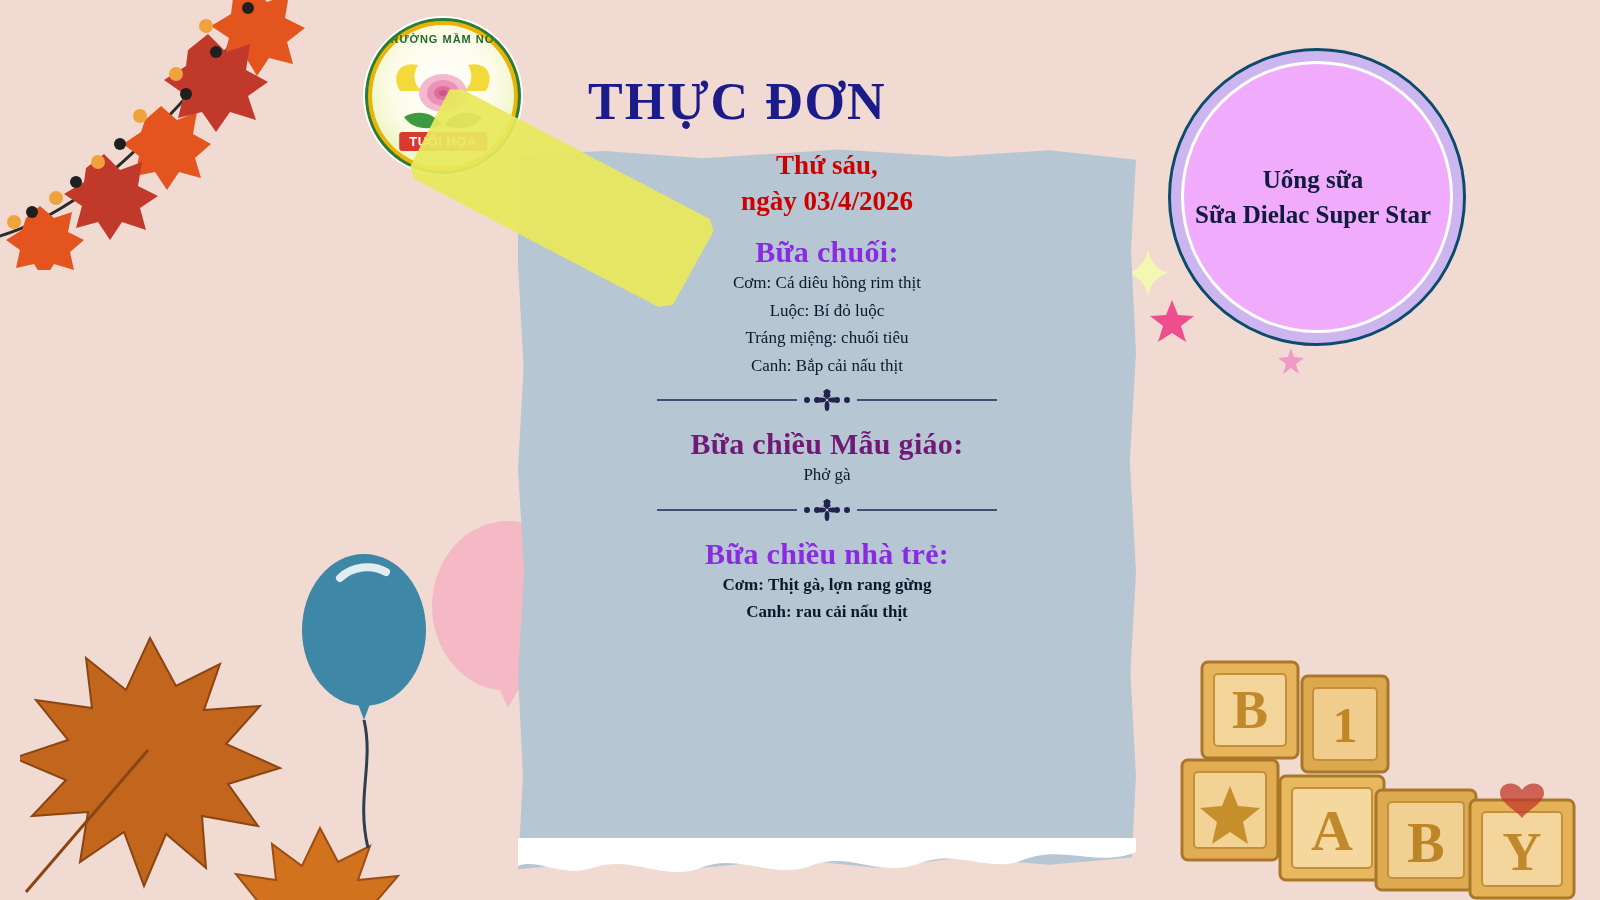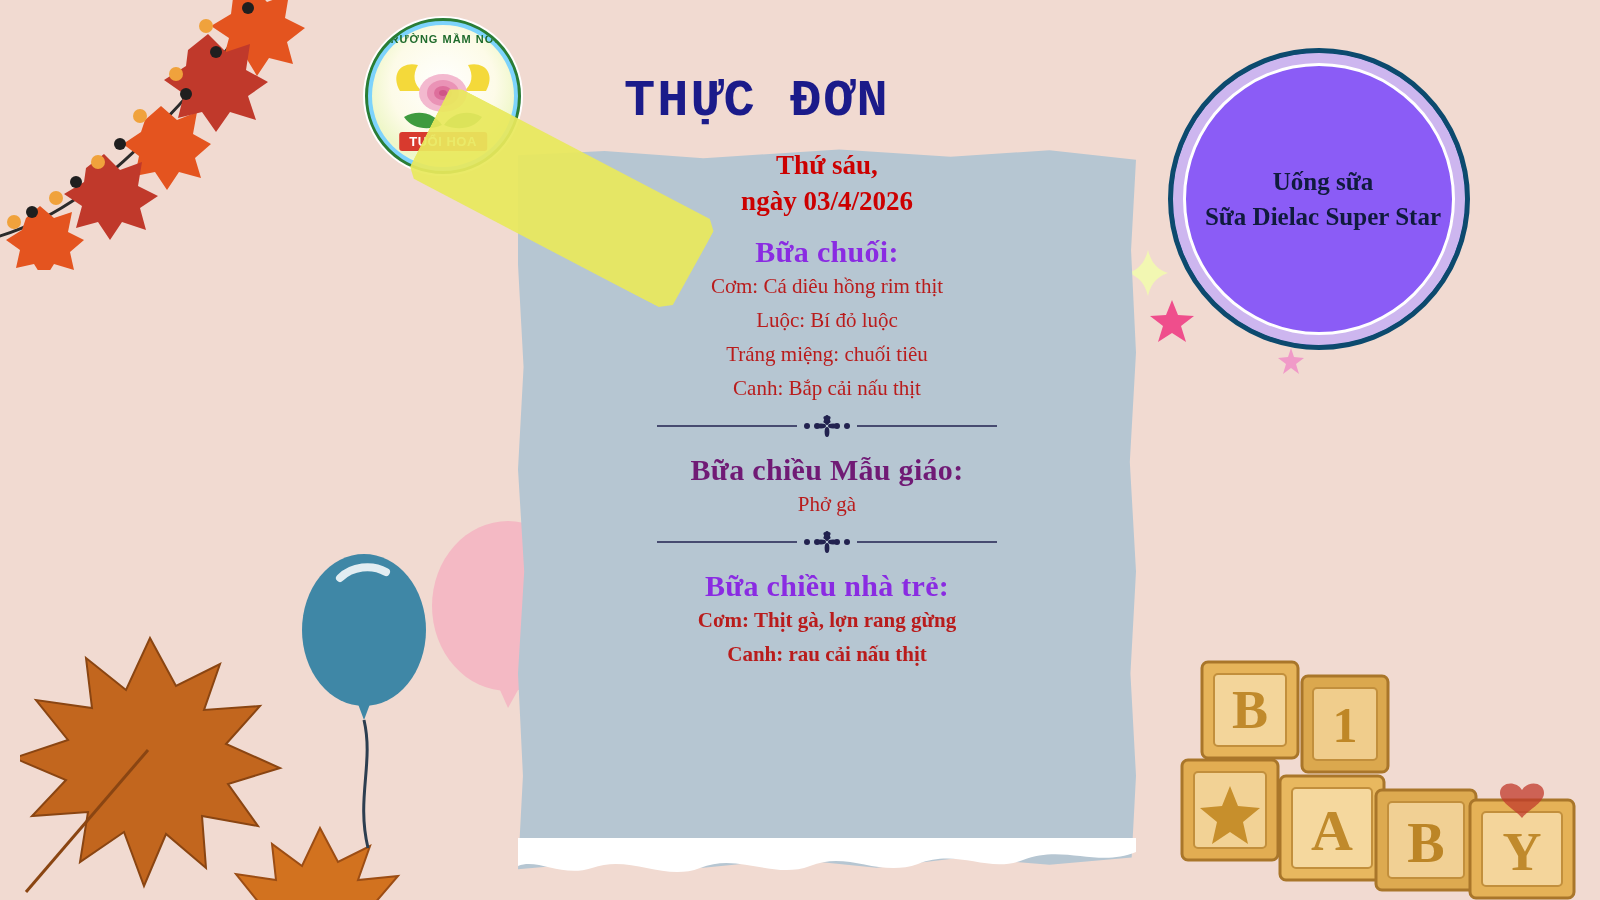"TRƯỜNG MẦM NON" .logo { background: #7dd3fc -> #eab308 }
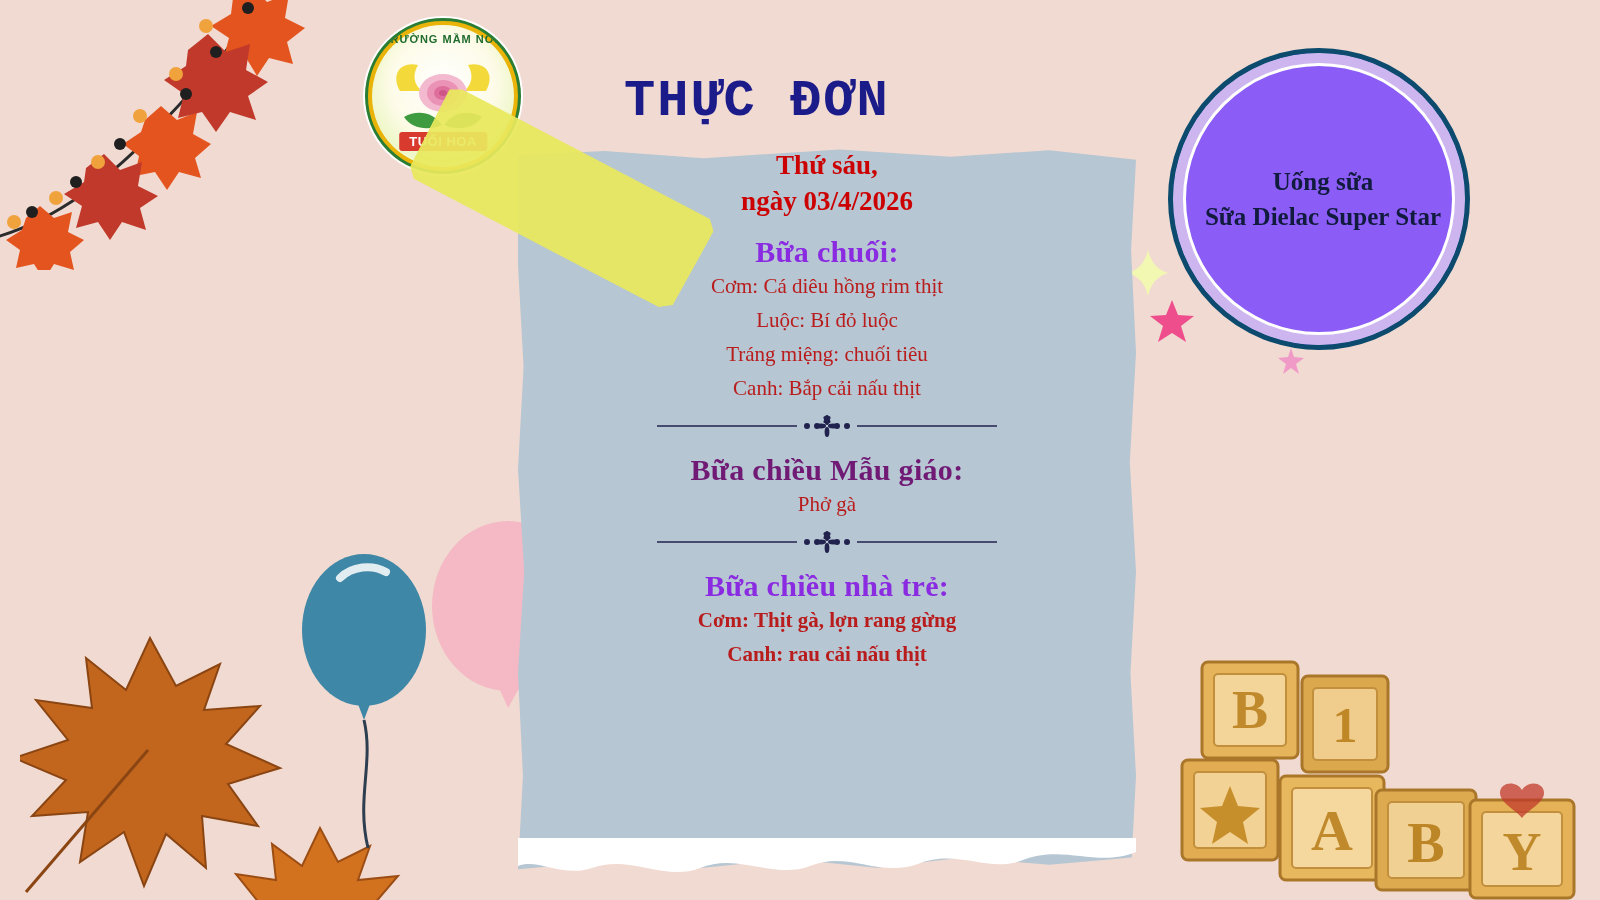"THỰC ĐƠN" .doc-title { font-family: Liberation Mono, monospace -> Liberation Serif, serif; left: 624px -> 588px }
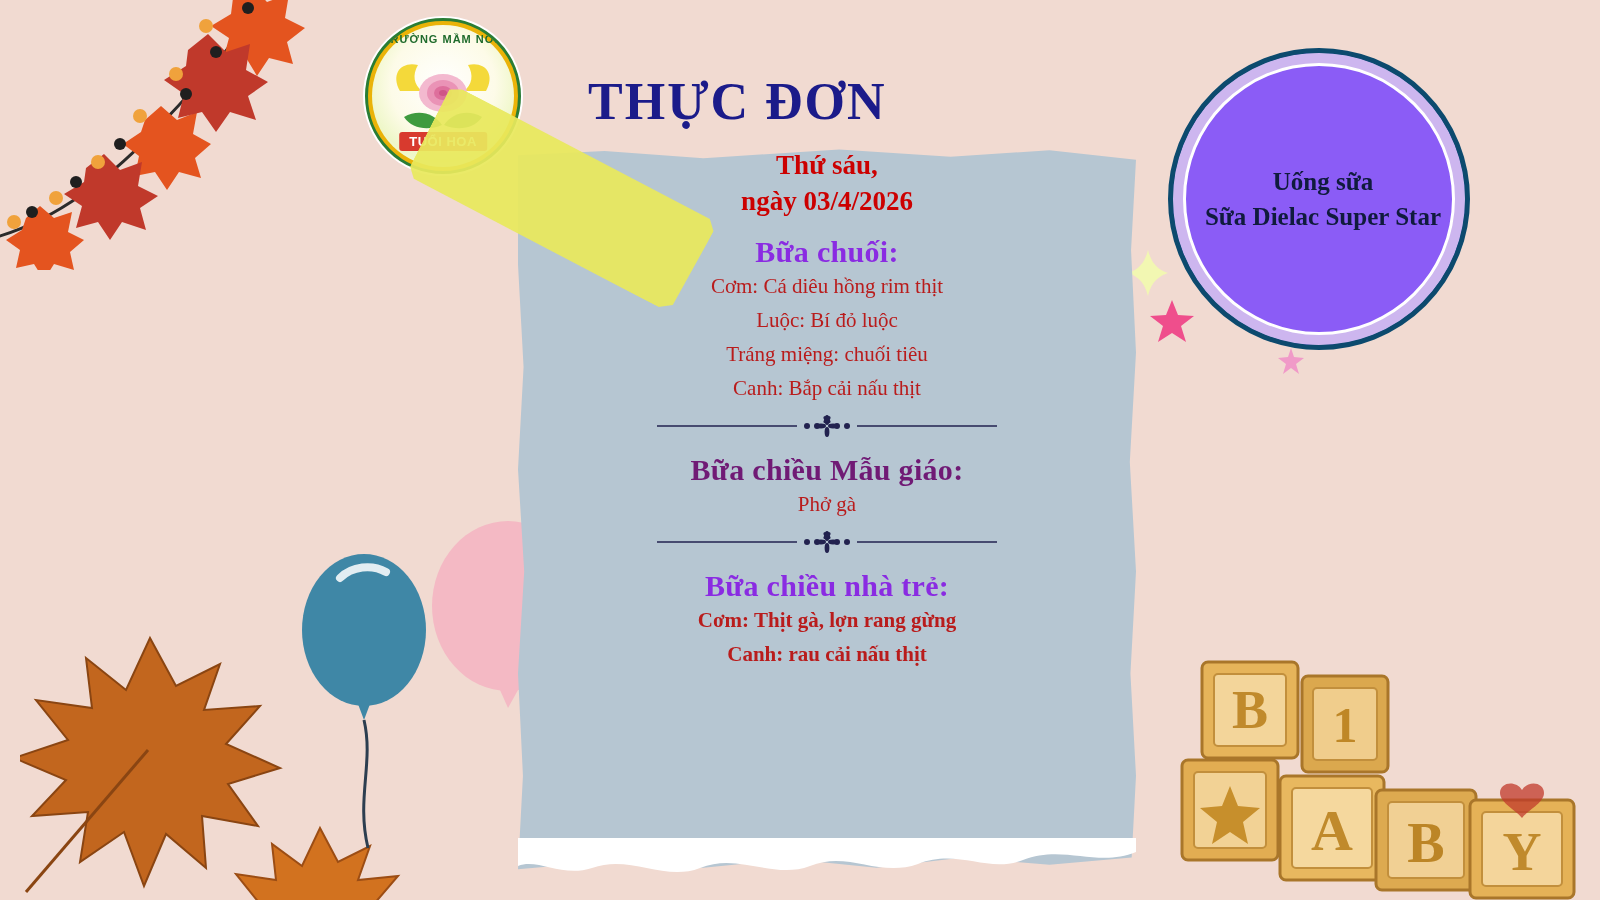"Uống sữa" .circle-note { background: #8b5cf6 -> #f0abfc; border: 5px solid #0c4a6e -> 3px solid #0c4a6e; justify-content: flex-end -> flex-start }
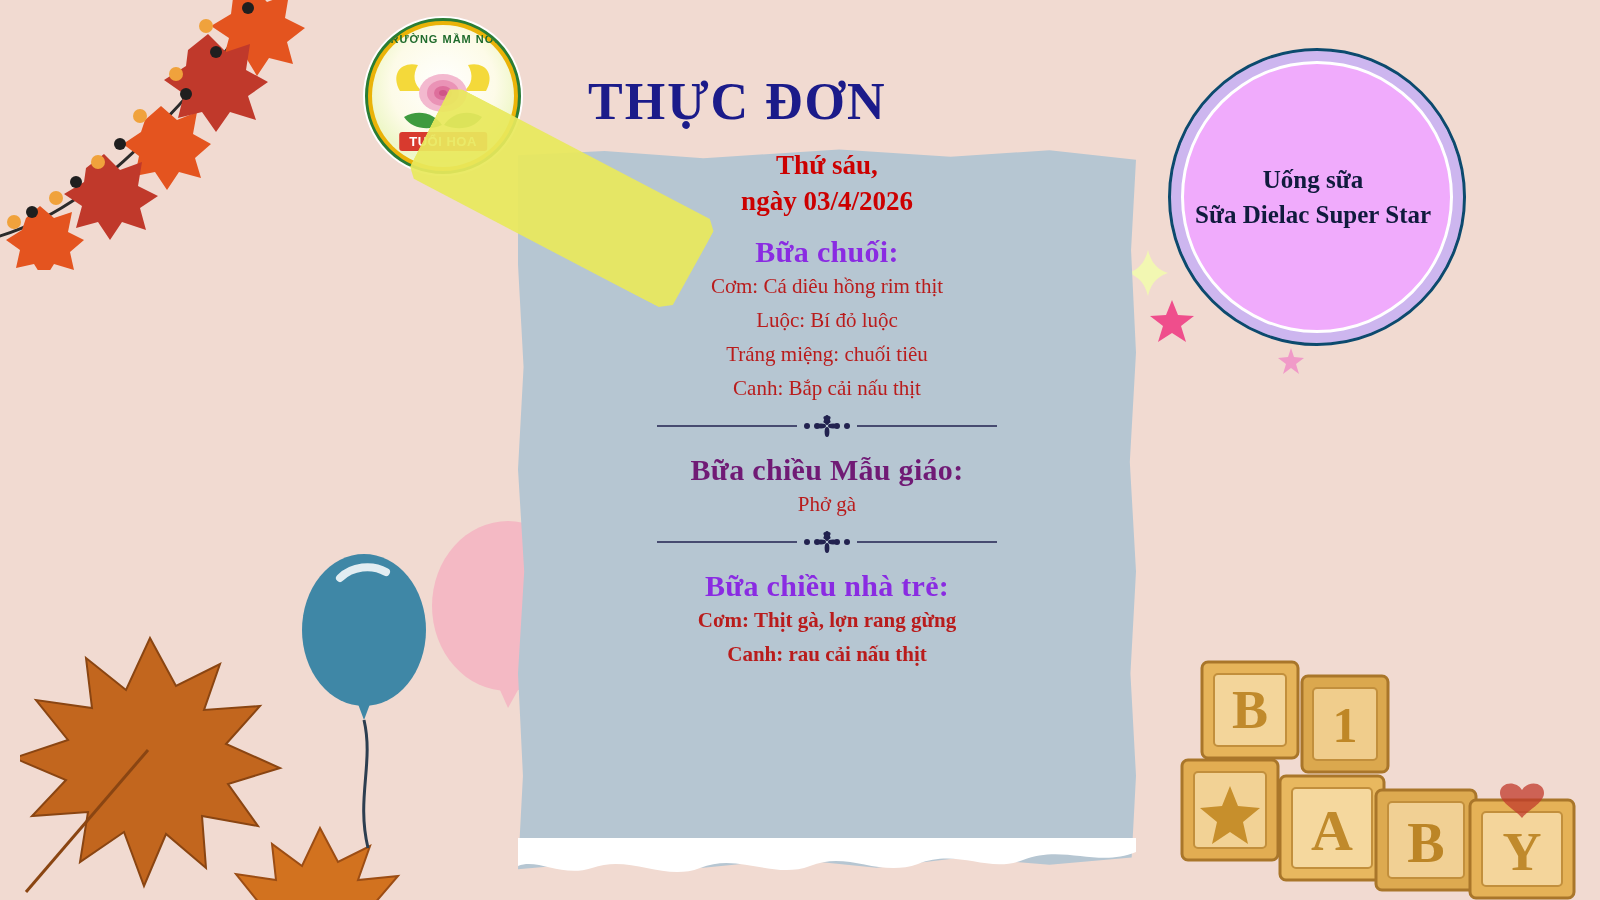"Cơm: Cá diêu hồng rim" .dish { color: #b91c1c -> #0f172a; font-size: 21px -> 17px }
